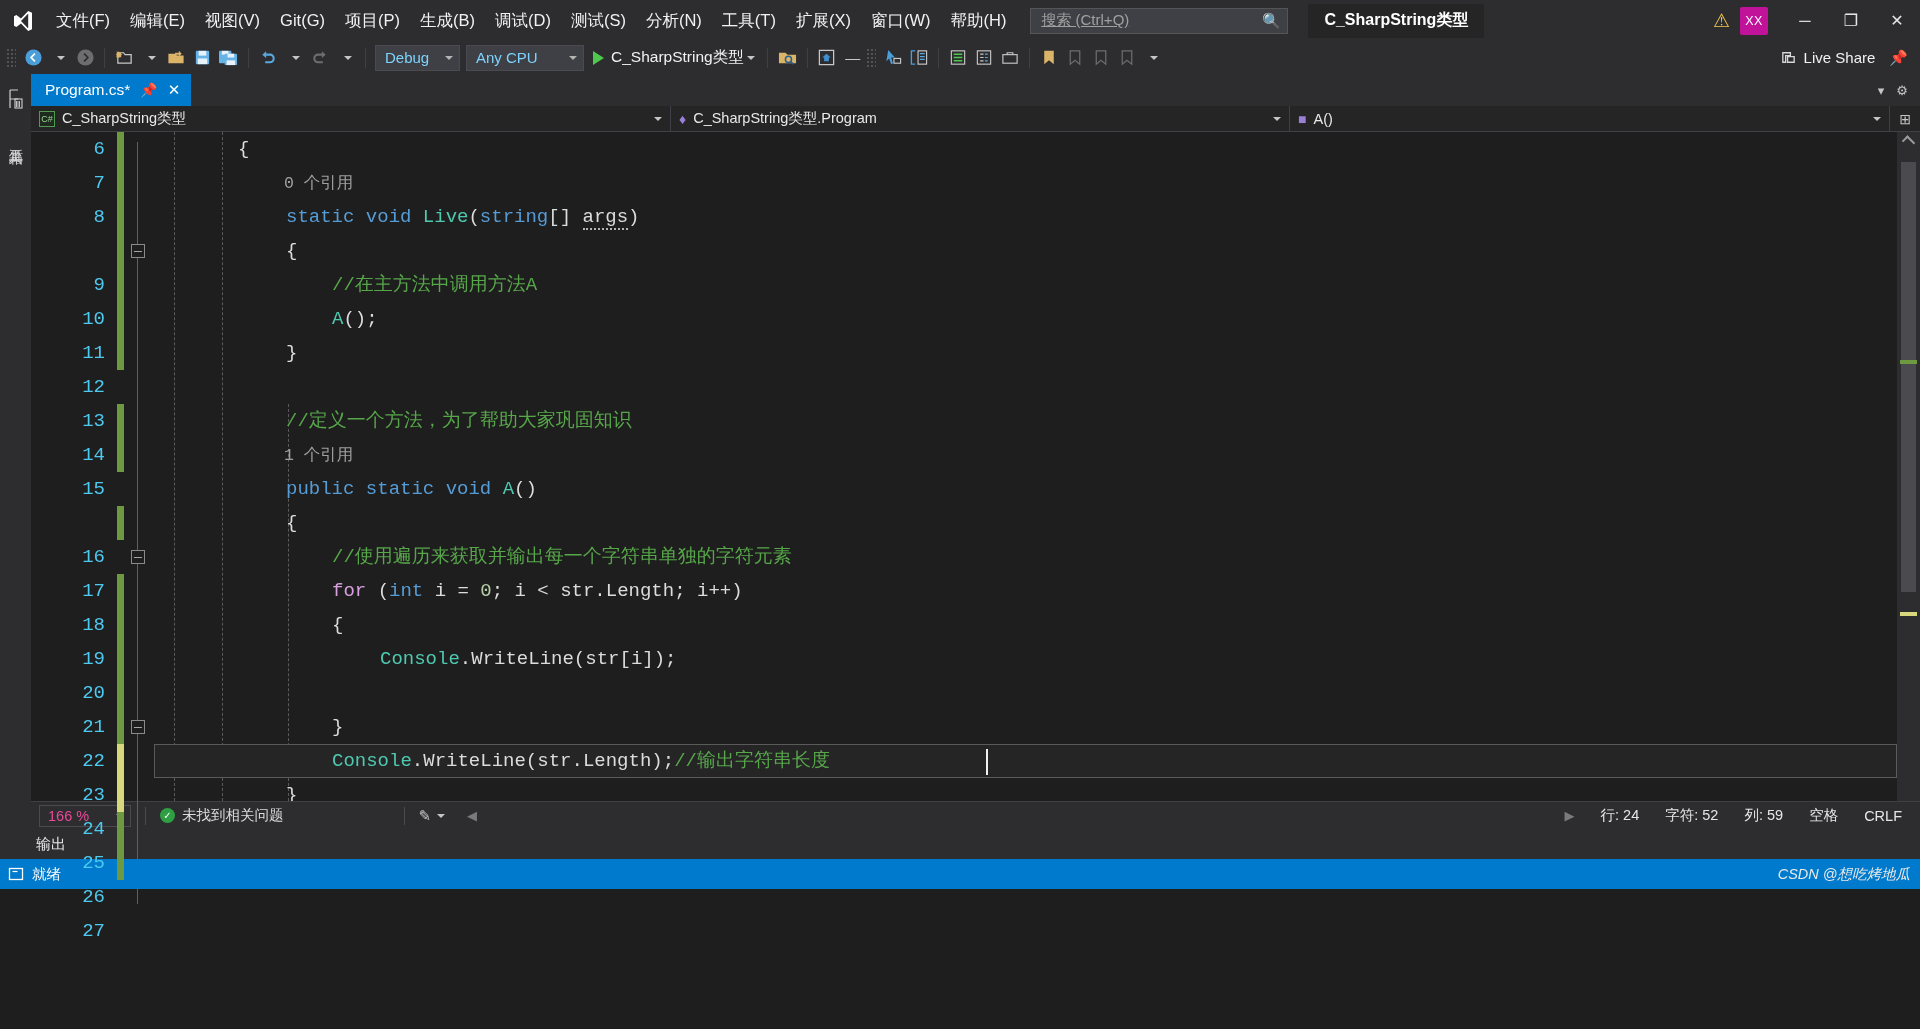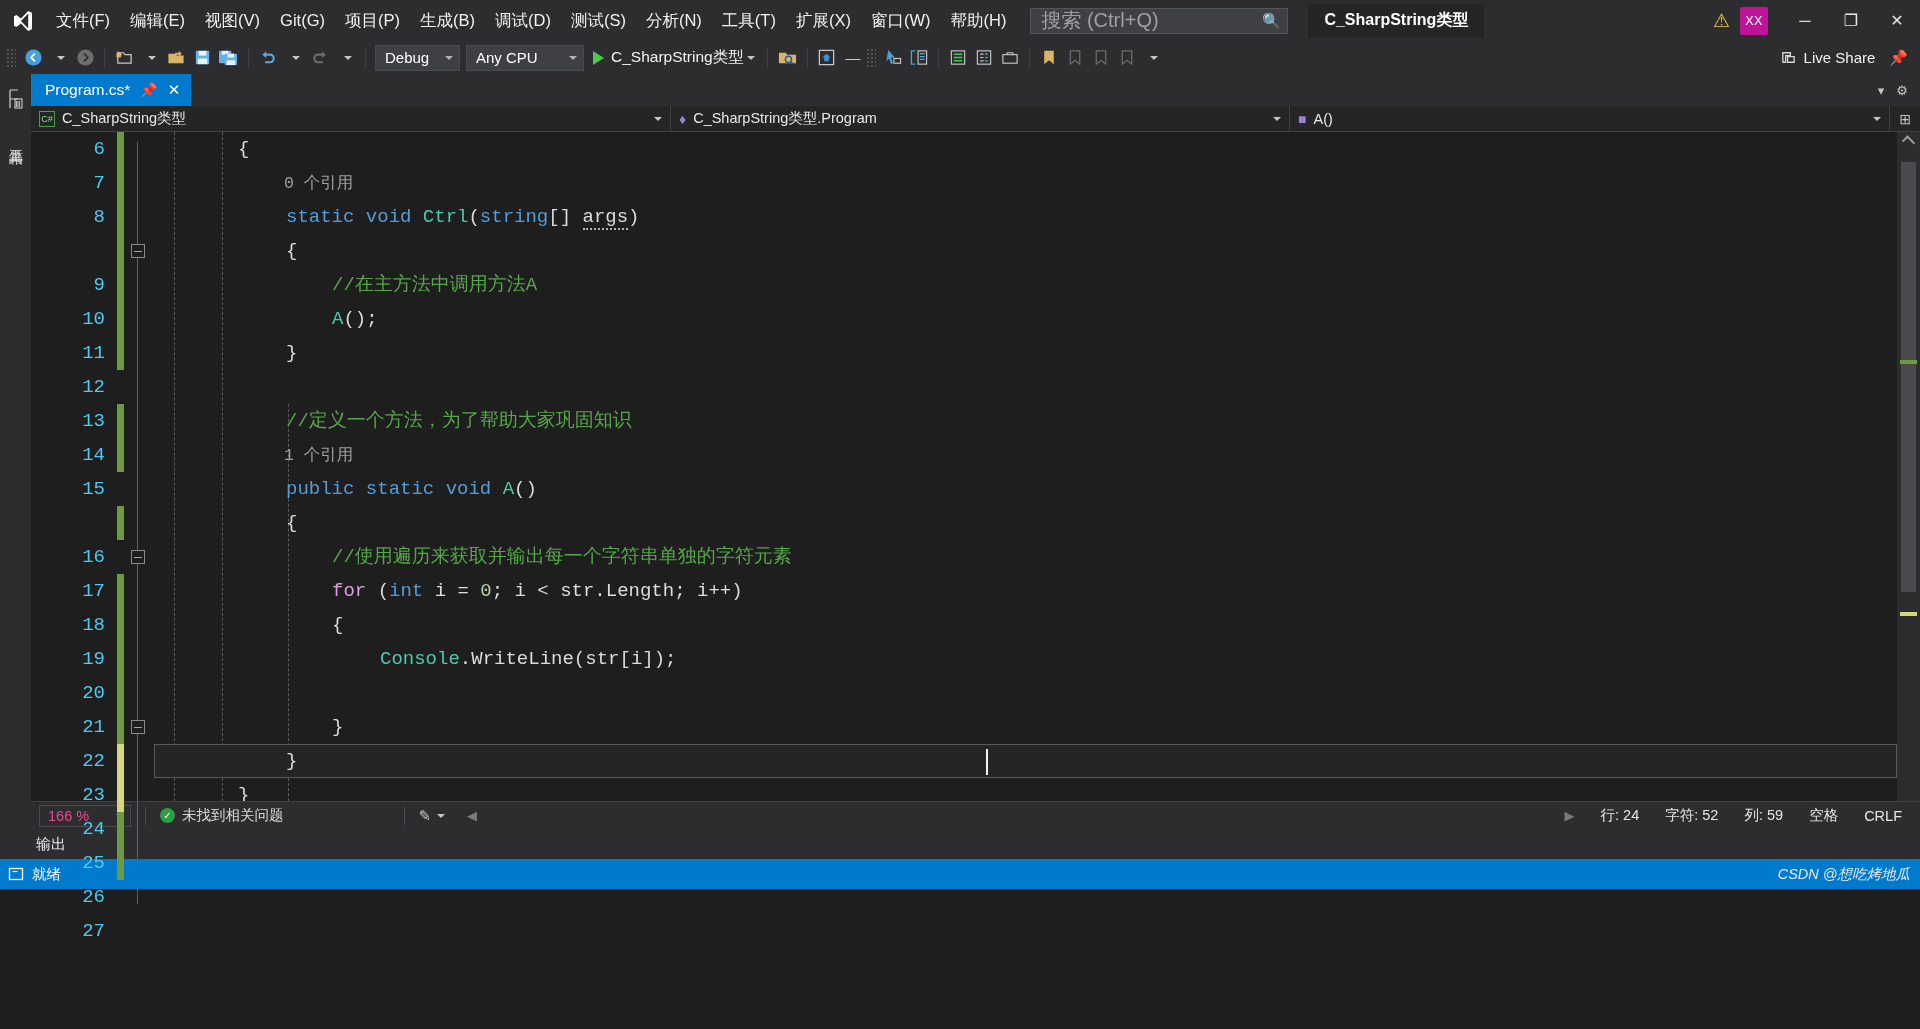"搜索 (Ctrl+Q)" .searchbox .ph { font-size: 20px -> 15px; text-decoration: none -> underline }
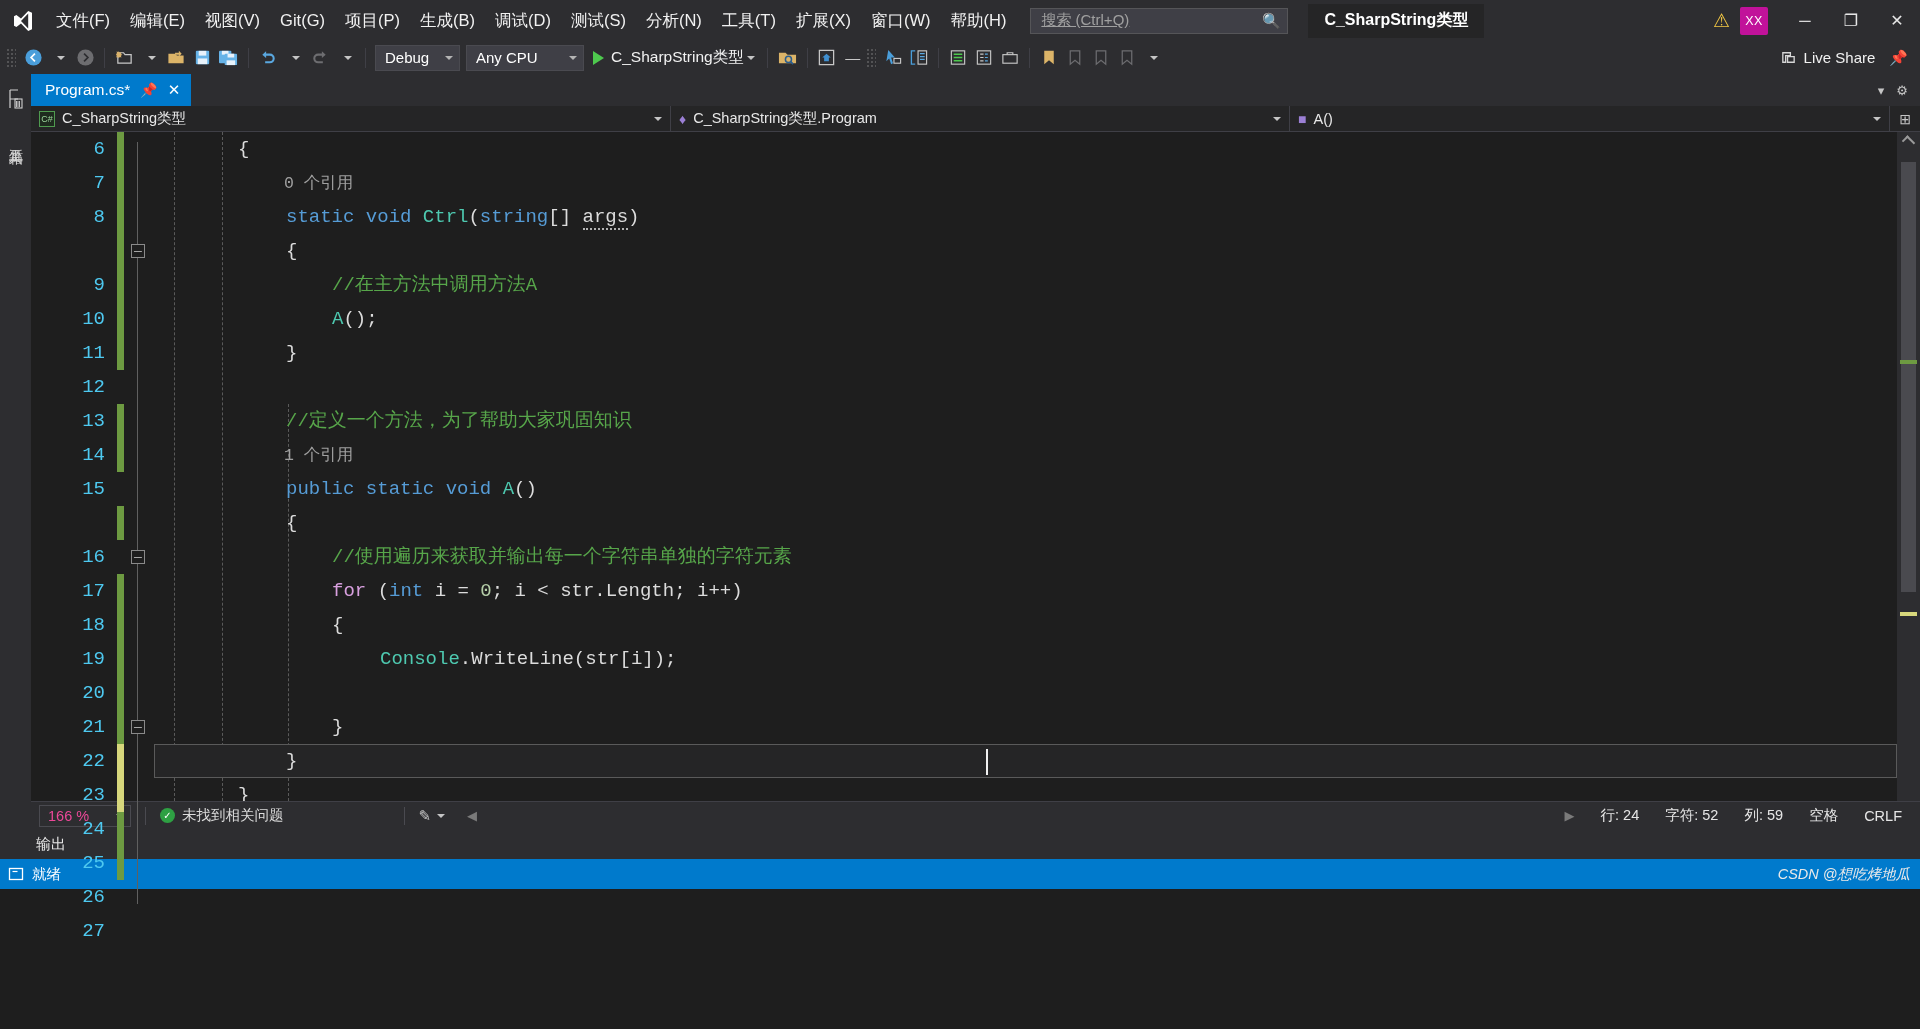"Debug" .combo { color: #ffffff -> #7dd3fc }
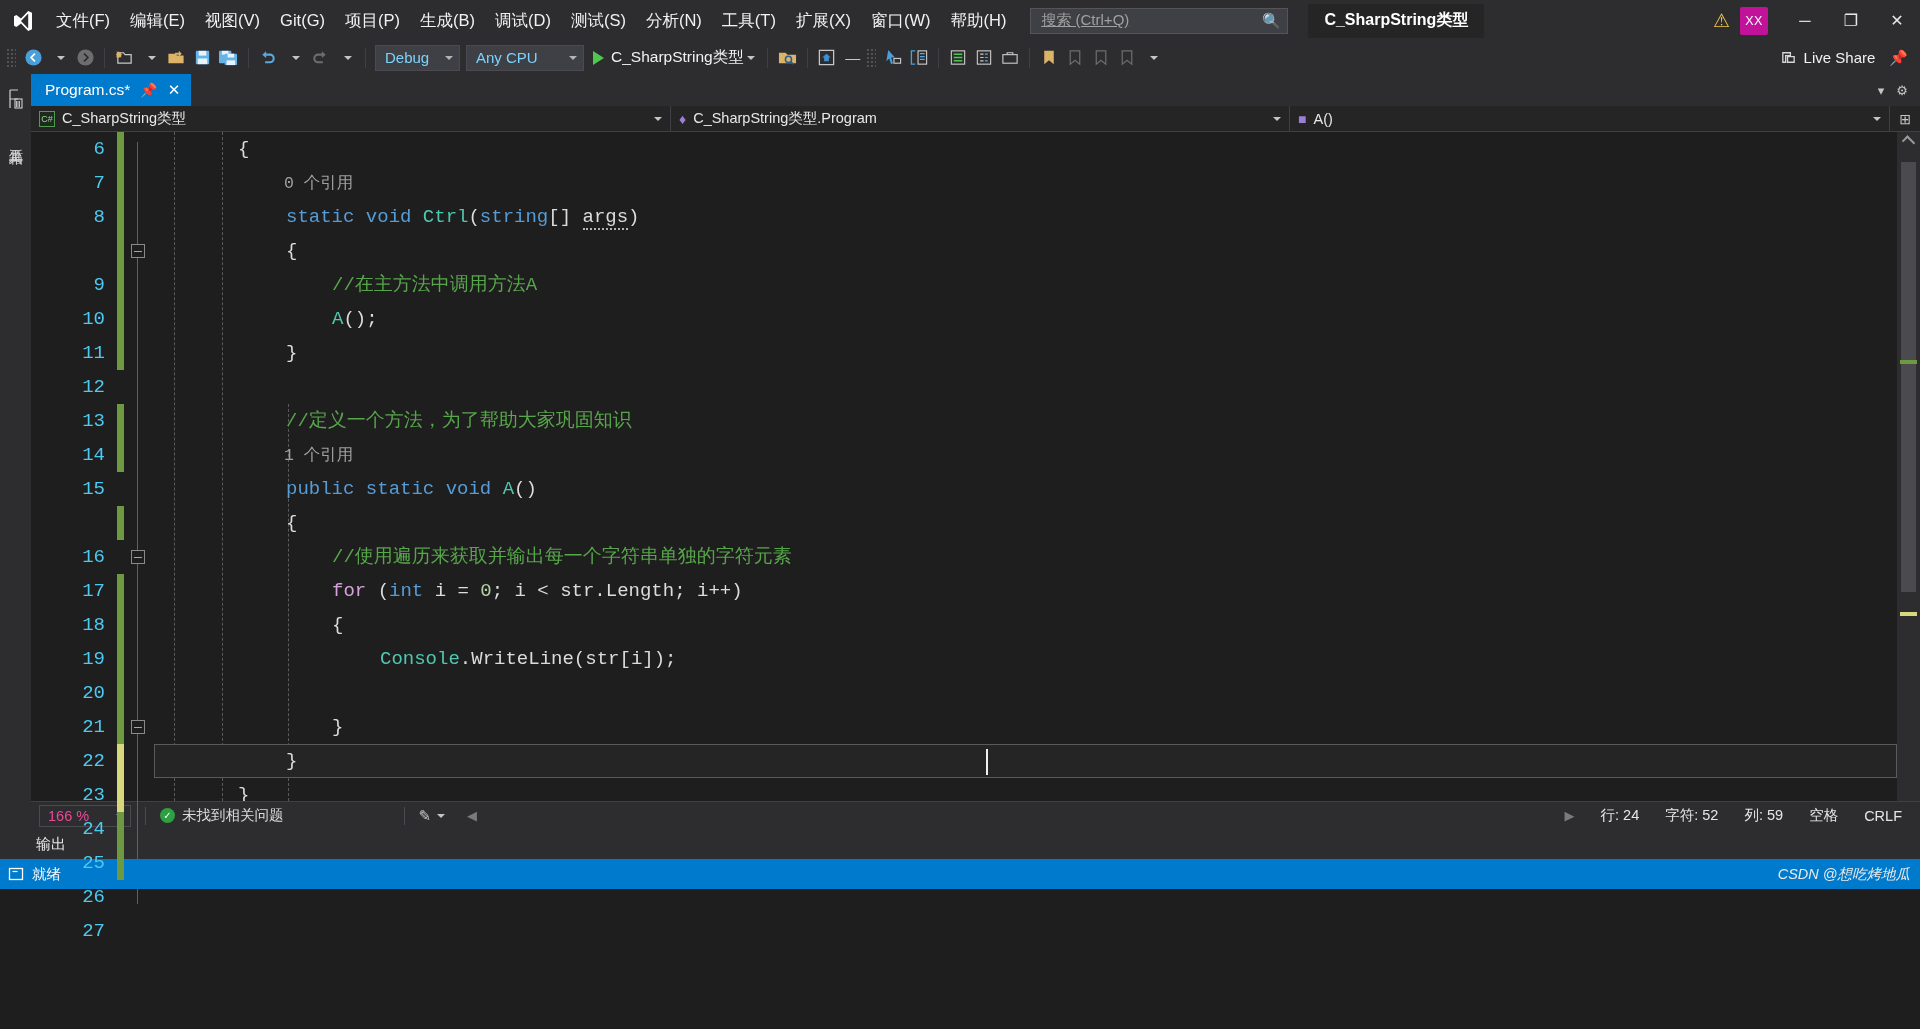"Ctrl" span.c-type { text: Ctrl -> Live }
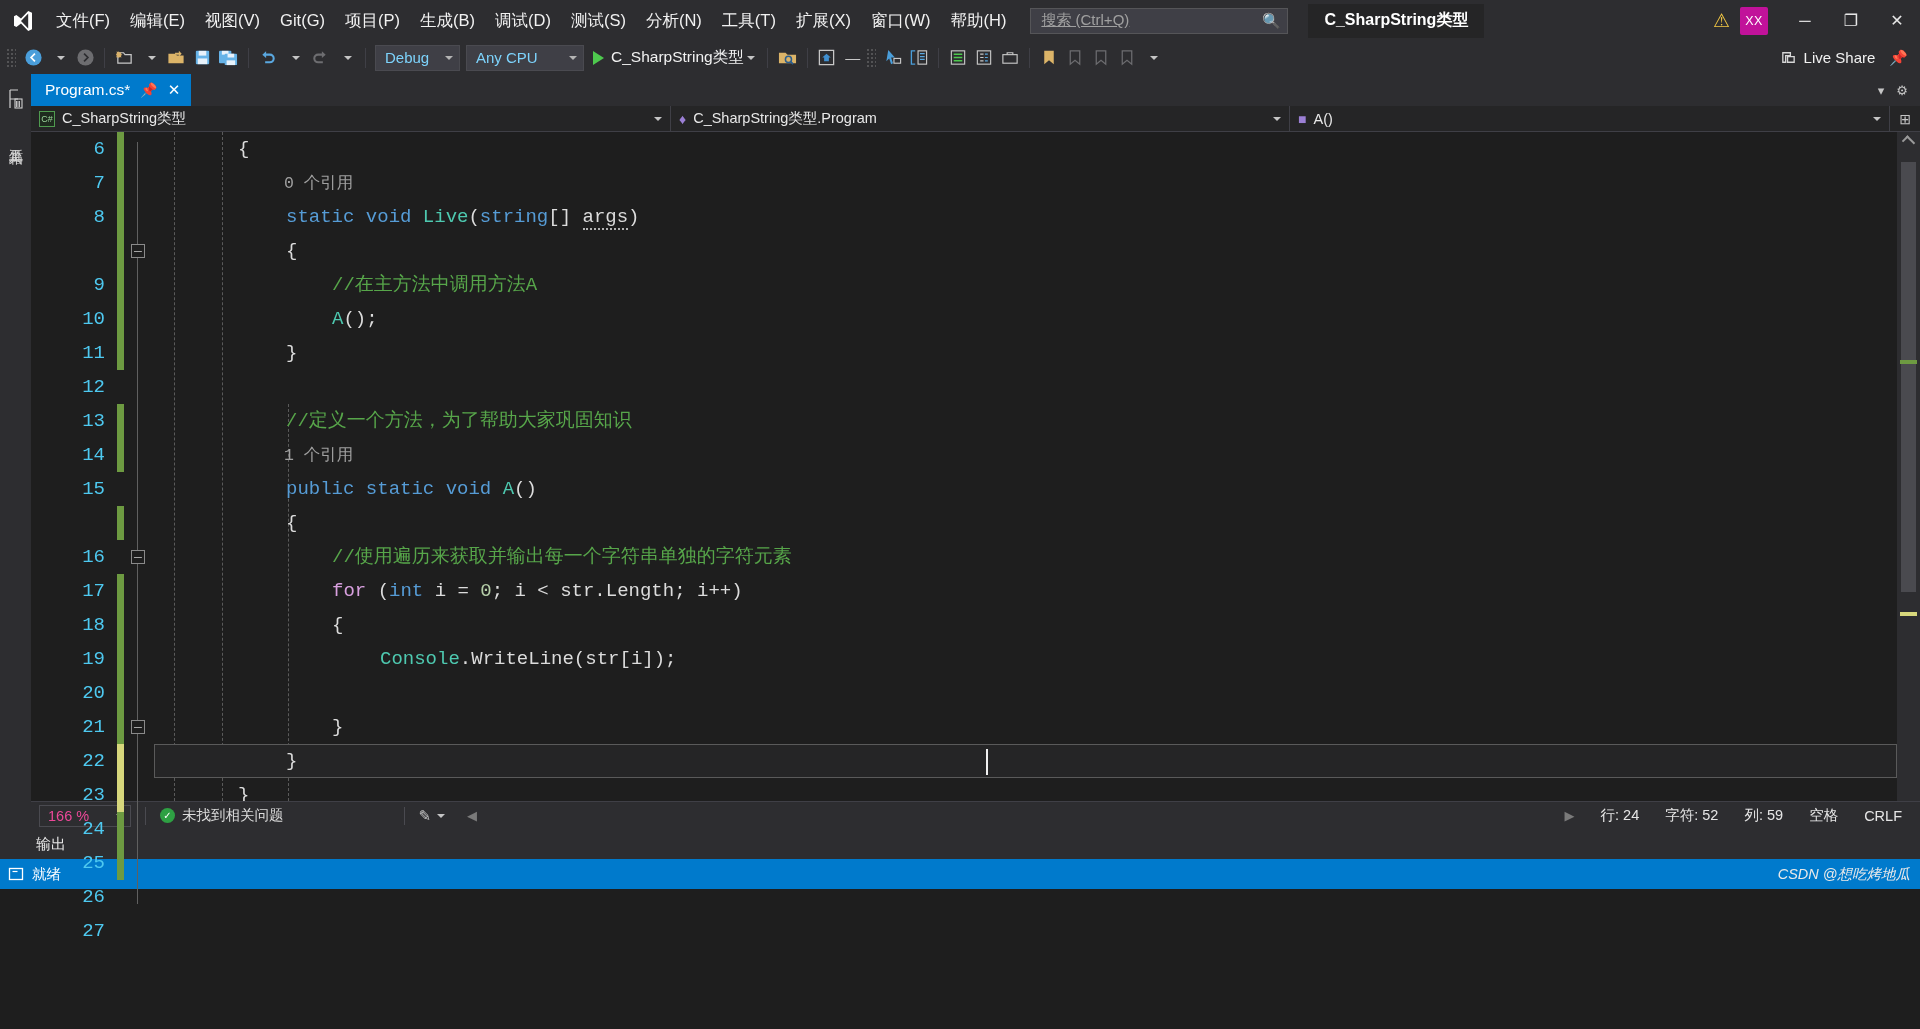"Console.WriteLine(str.Length);//输出字符串长度" div.line { html: none -> <div><span>Console</span><span>.</span><span>WriteLine</span><span>(</span><span>str</span><span>.</span><span>Length</span><span>);</span><span>//输出字符串长度</span></div> }
